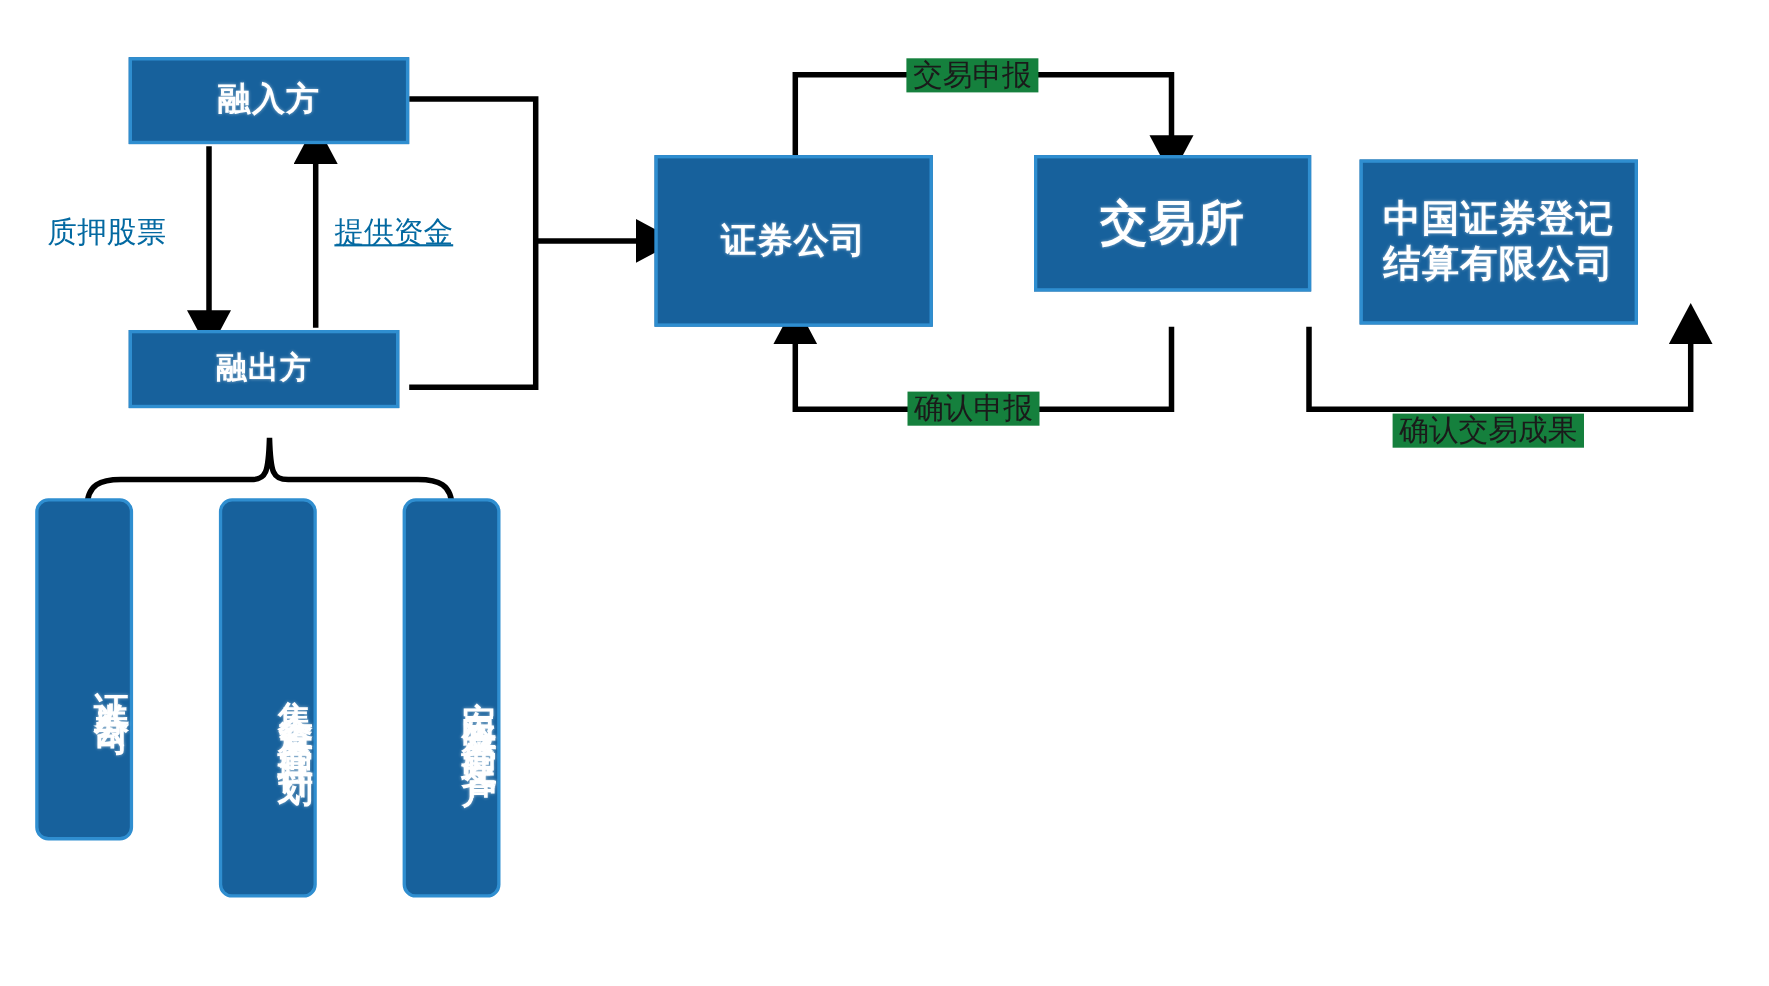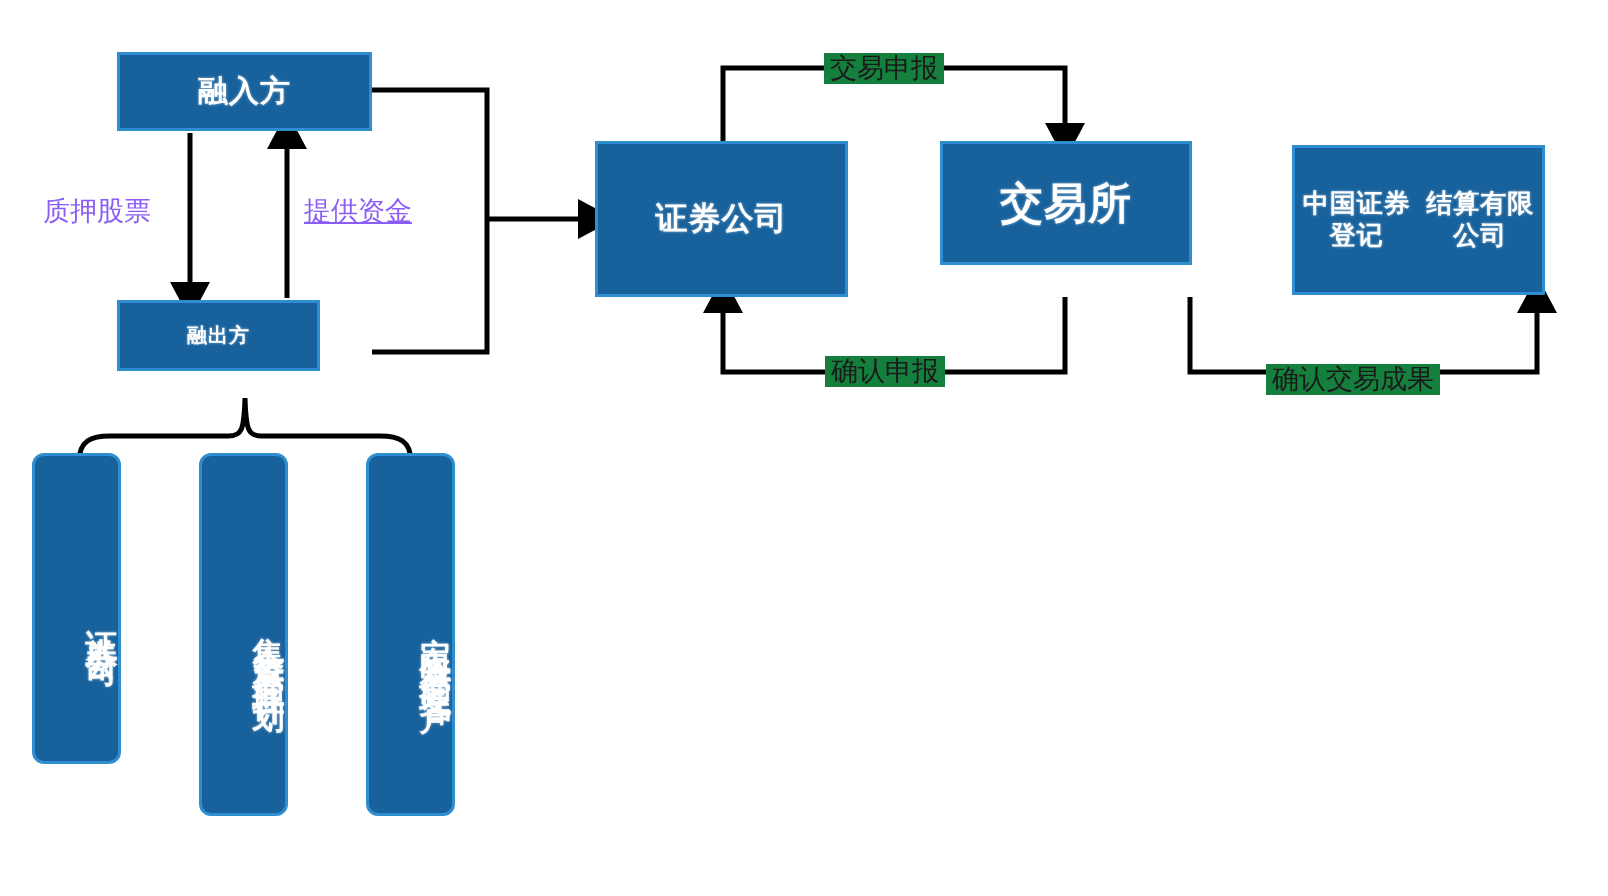"质押股票" .lbl-plain { color: #8b5cf6 -> #0369a1 }
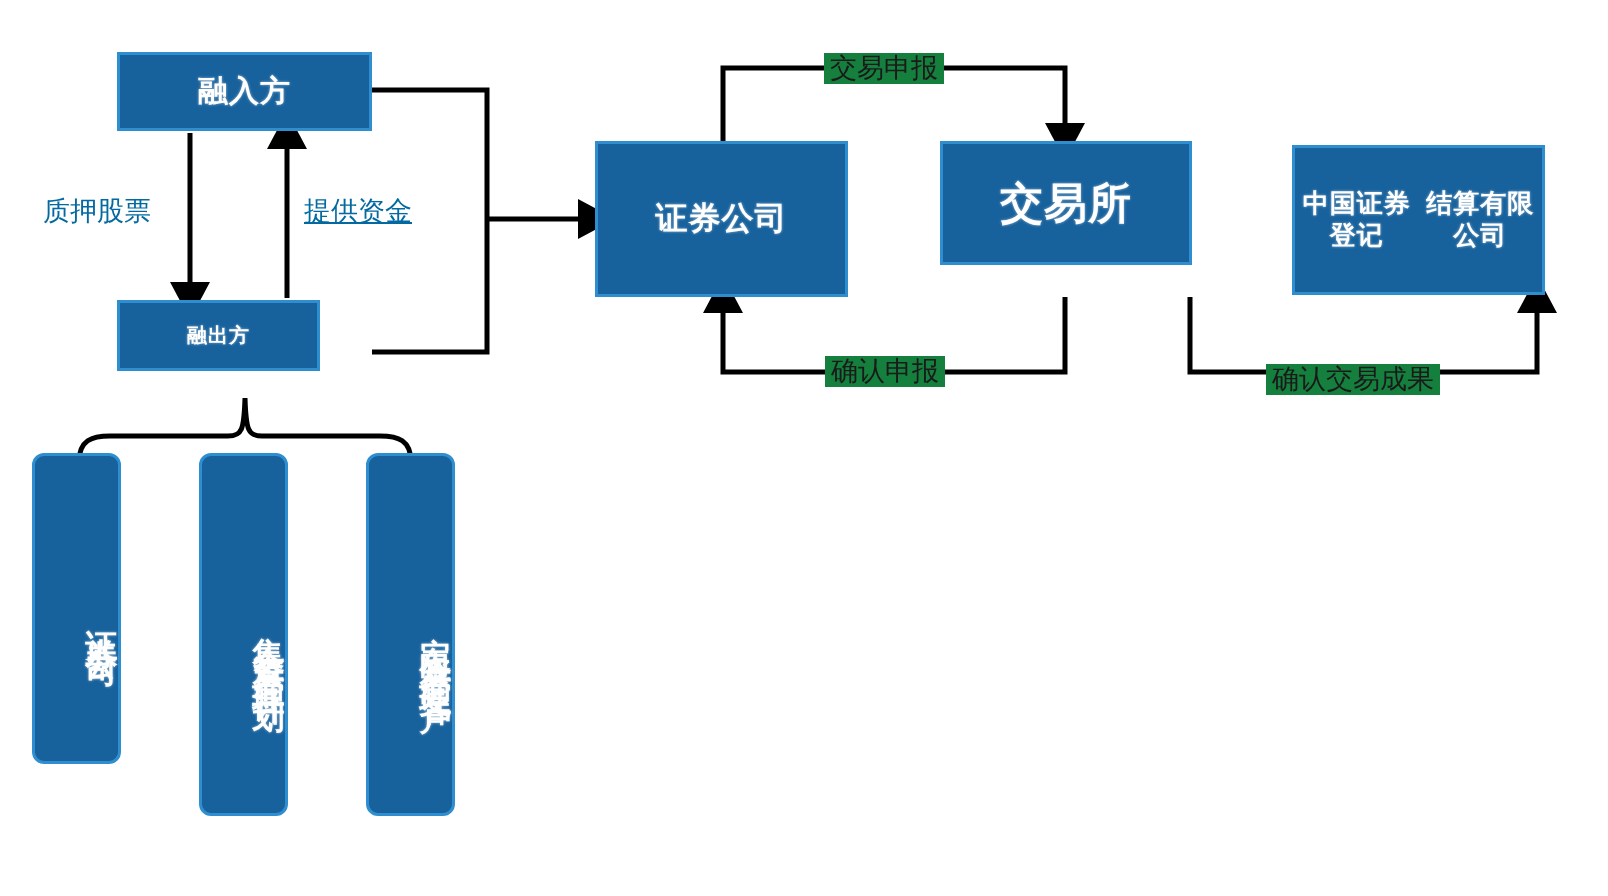"中国证券登记" div.node { flex-direction: row -> column; font-size: 26px -> 34px; left: 1292px -> 1236px }
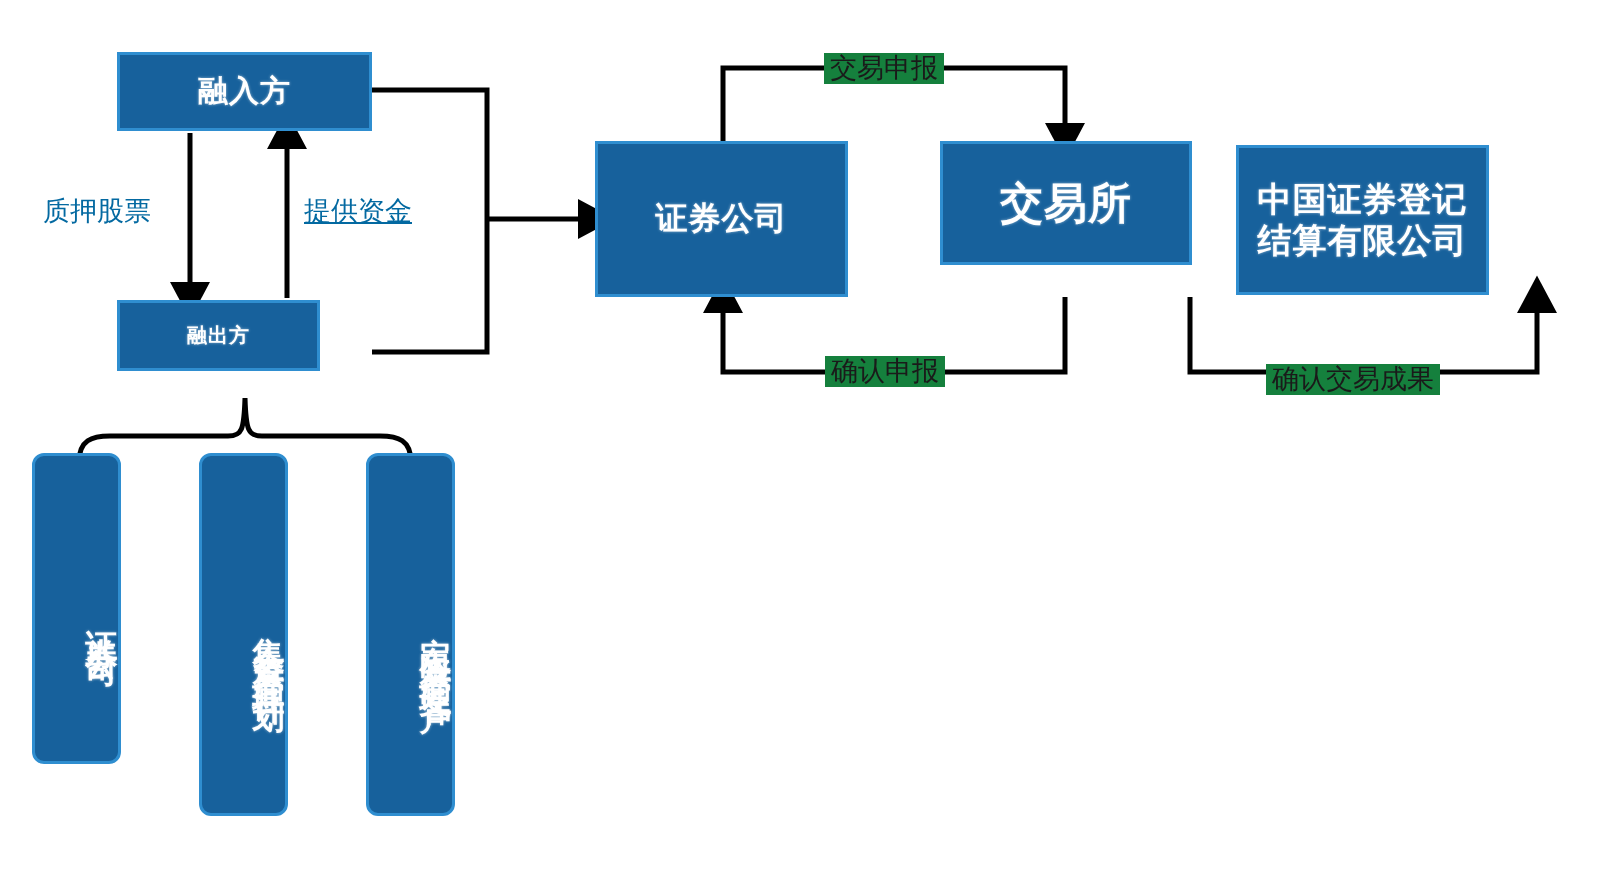"融出方" div.node { font-size: 20px -> 28px; width: 203px -> 246px }
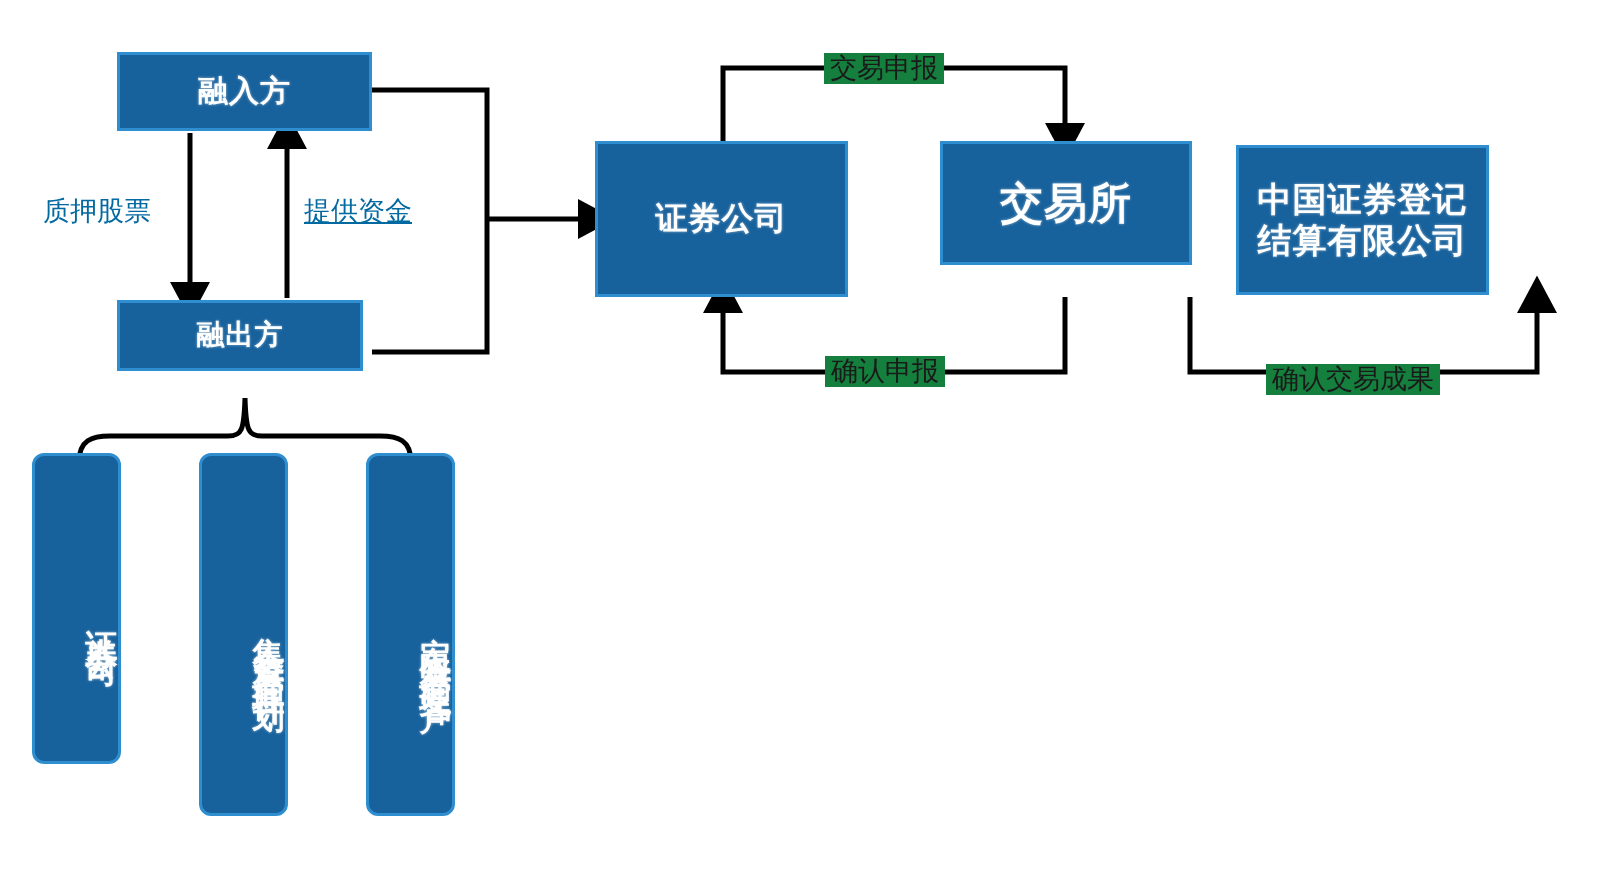"确认交易成果" div.edge-label { top: 364px -> 376px }
